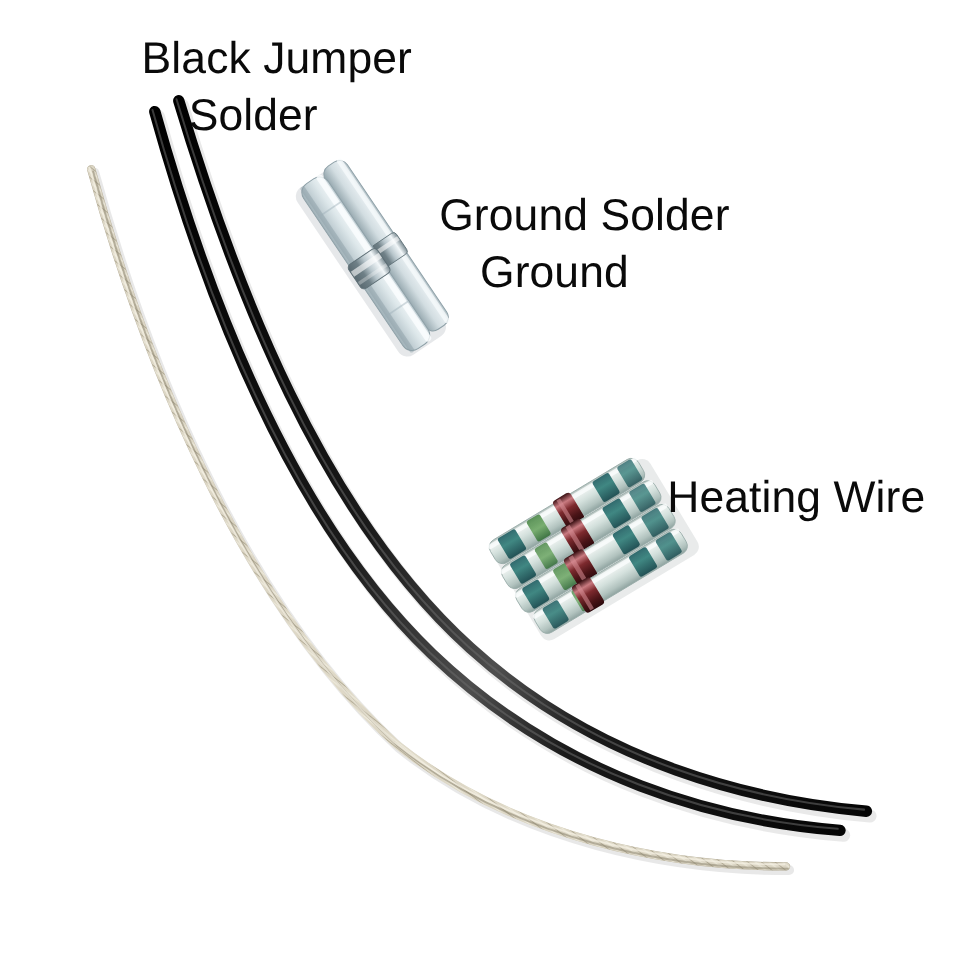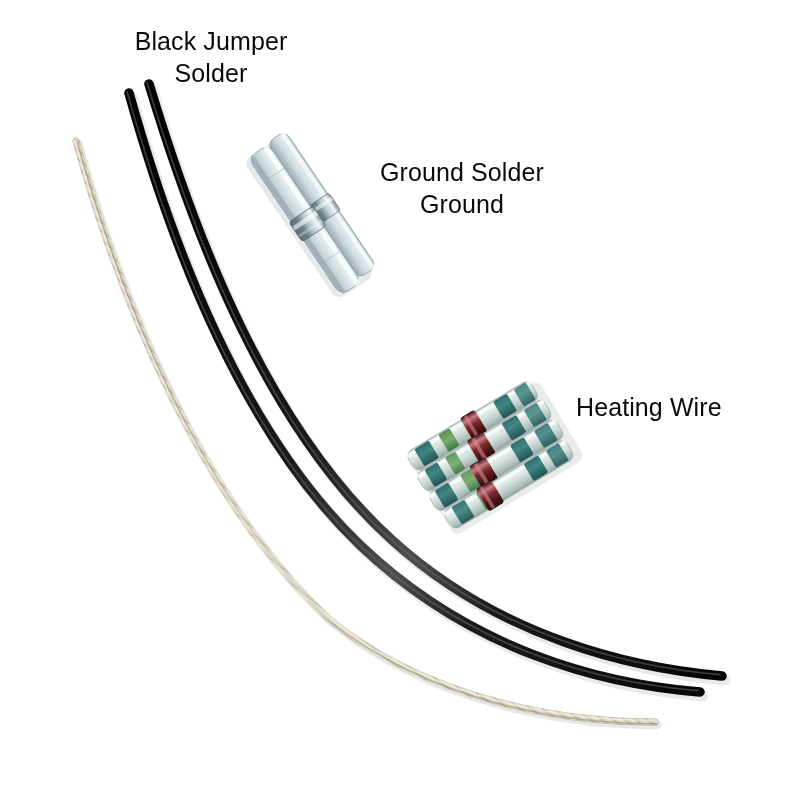"Black Jumper" .label { font-size: 25px -> 37px }
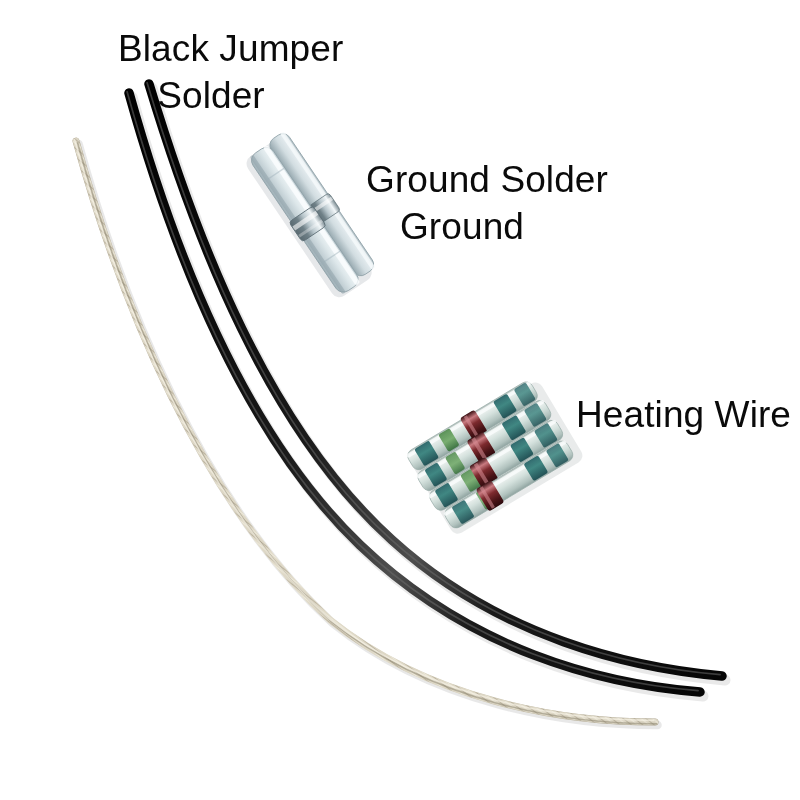"Heating Wire" .label.left { margin-left: 20px -> none }
